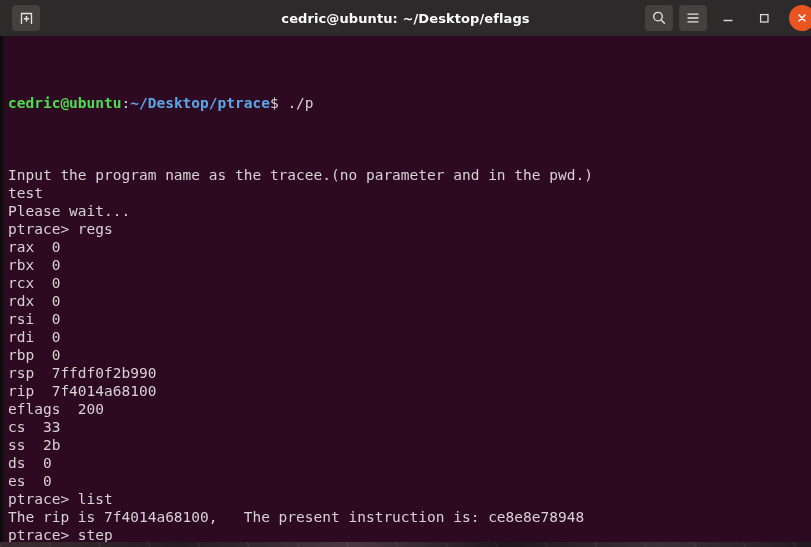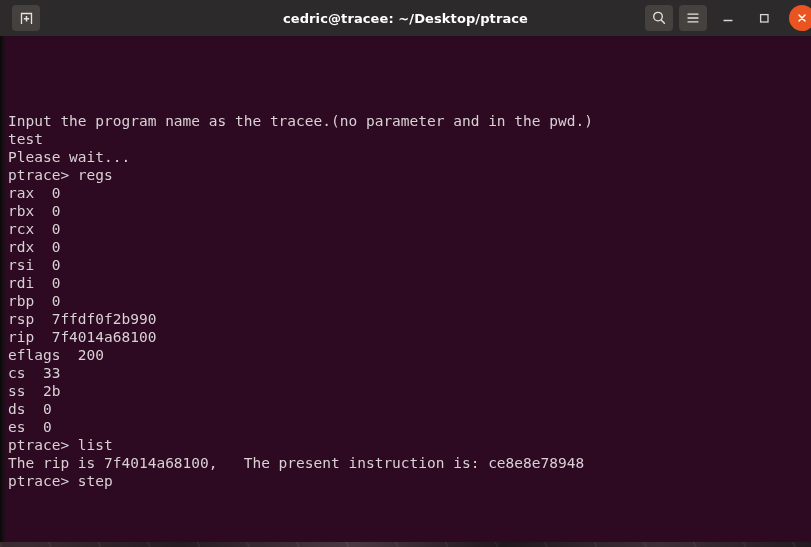"cedric@tracee: ~/Desktop/ptrace" div { text: cedric@tracee: ~/Desktop/ptrace -> cedric@ubuntu: ~/Desktop/eflags }
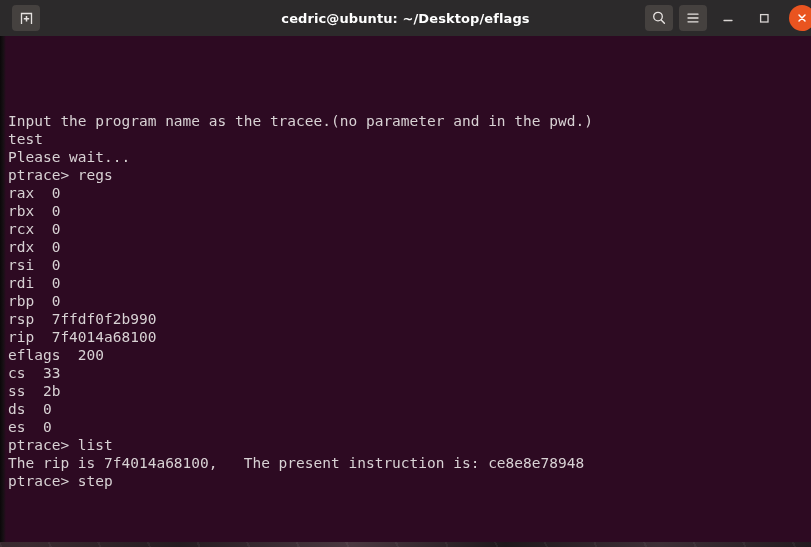"cedric@ubuntu:~/Desktop/ptrace$ ./p" div.line { html: none -> <div><span>cedric@ubuntu</span><span>:</span><span>~/Desktop/ptrace</span><span>$ </span><span>./p</span></div> }
